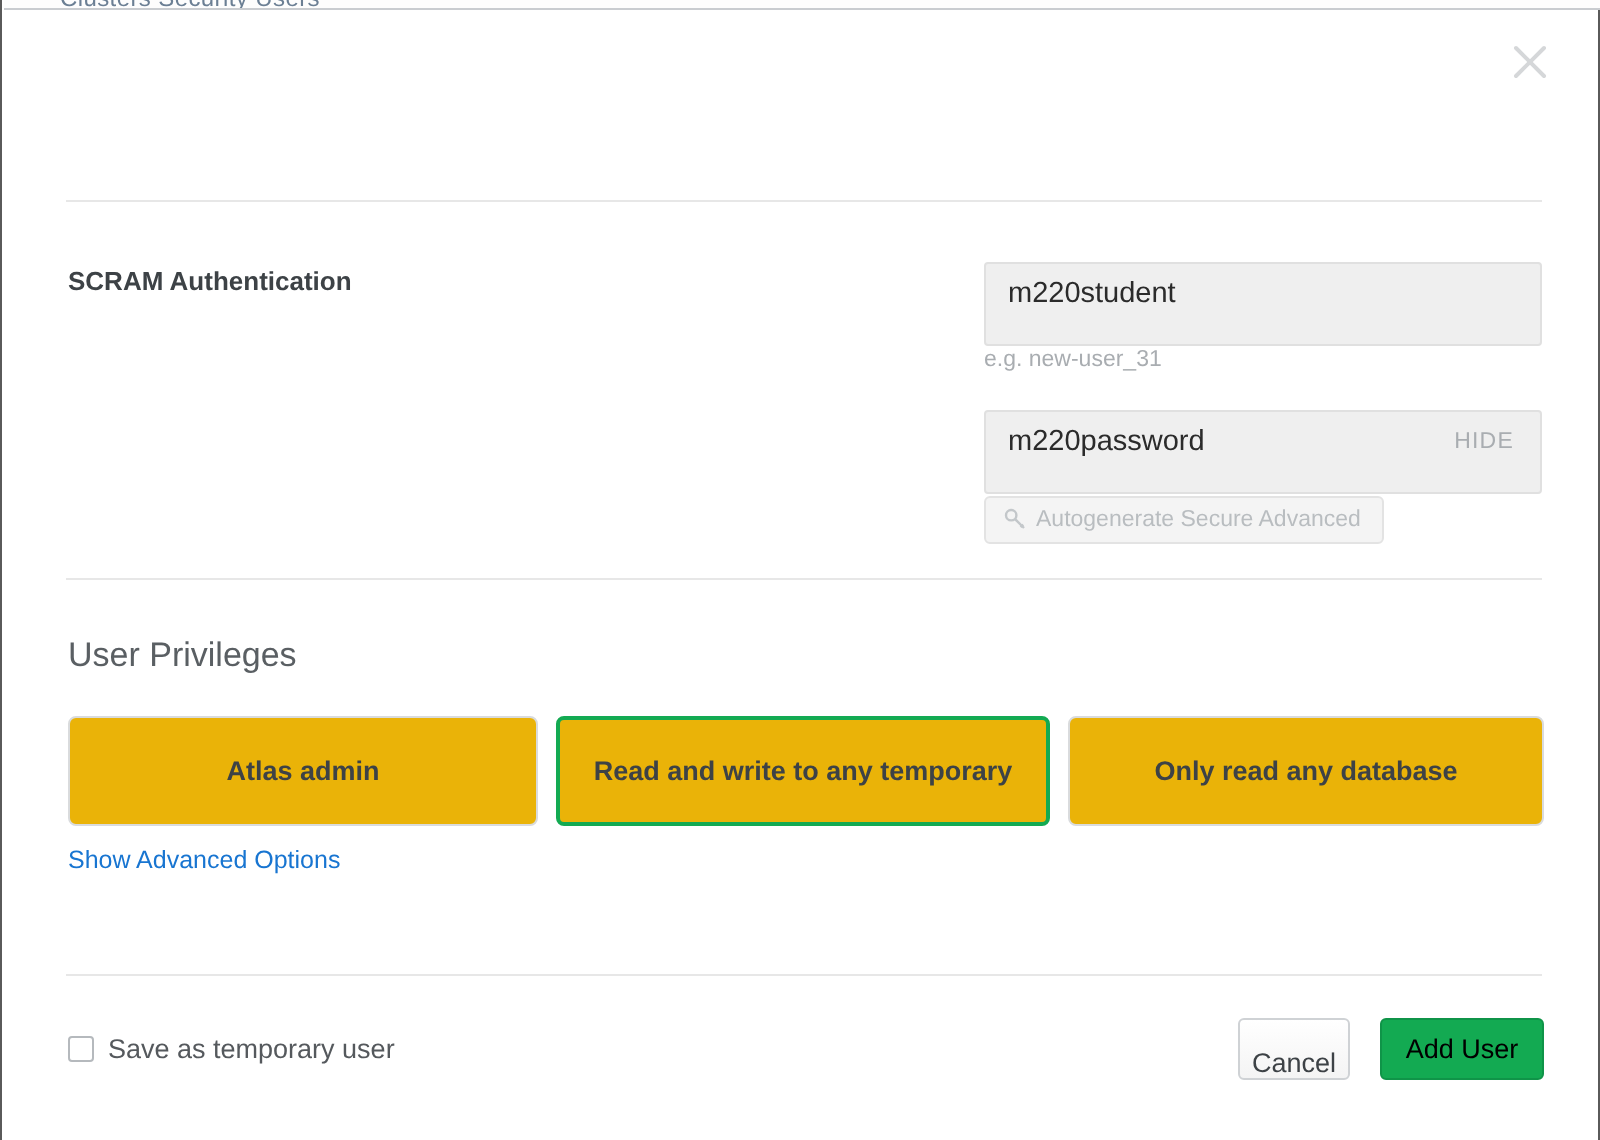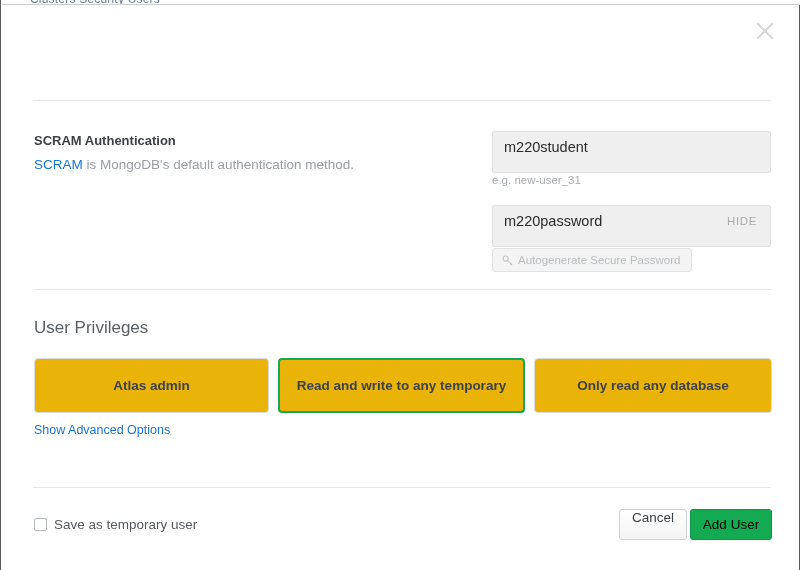"SCRAM is MongoDB's default" div.scram-desc { html: <div><span>SCRAM</span><span> is MongoDB's default authentication method.</span></div> -> none }
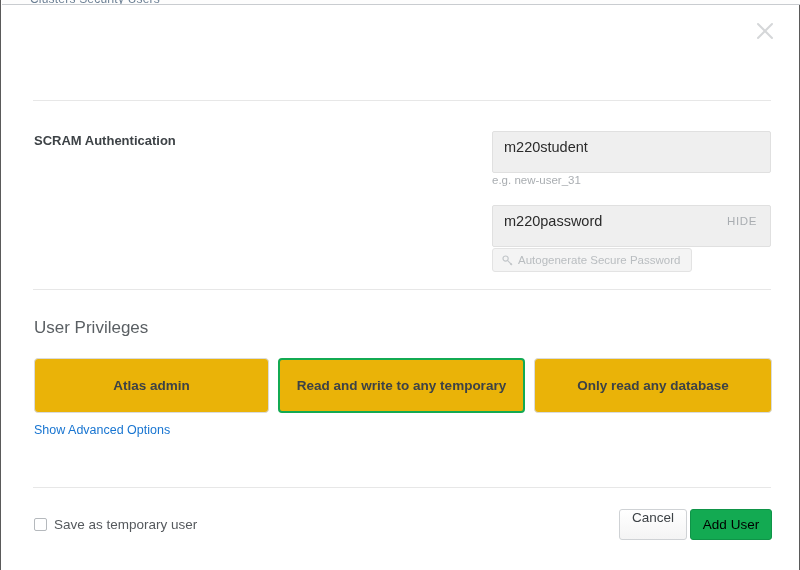"Autogenerate Secure Password" span { text: Password -> Advanced }
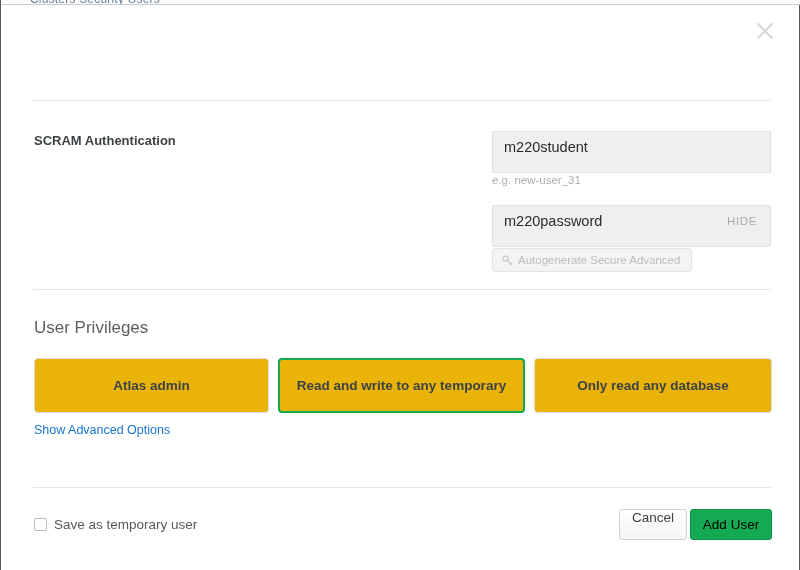"Cancel" .btn-cancel { align-items: flex-start -> flex-end; width: 68px -> 56px }
